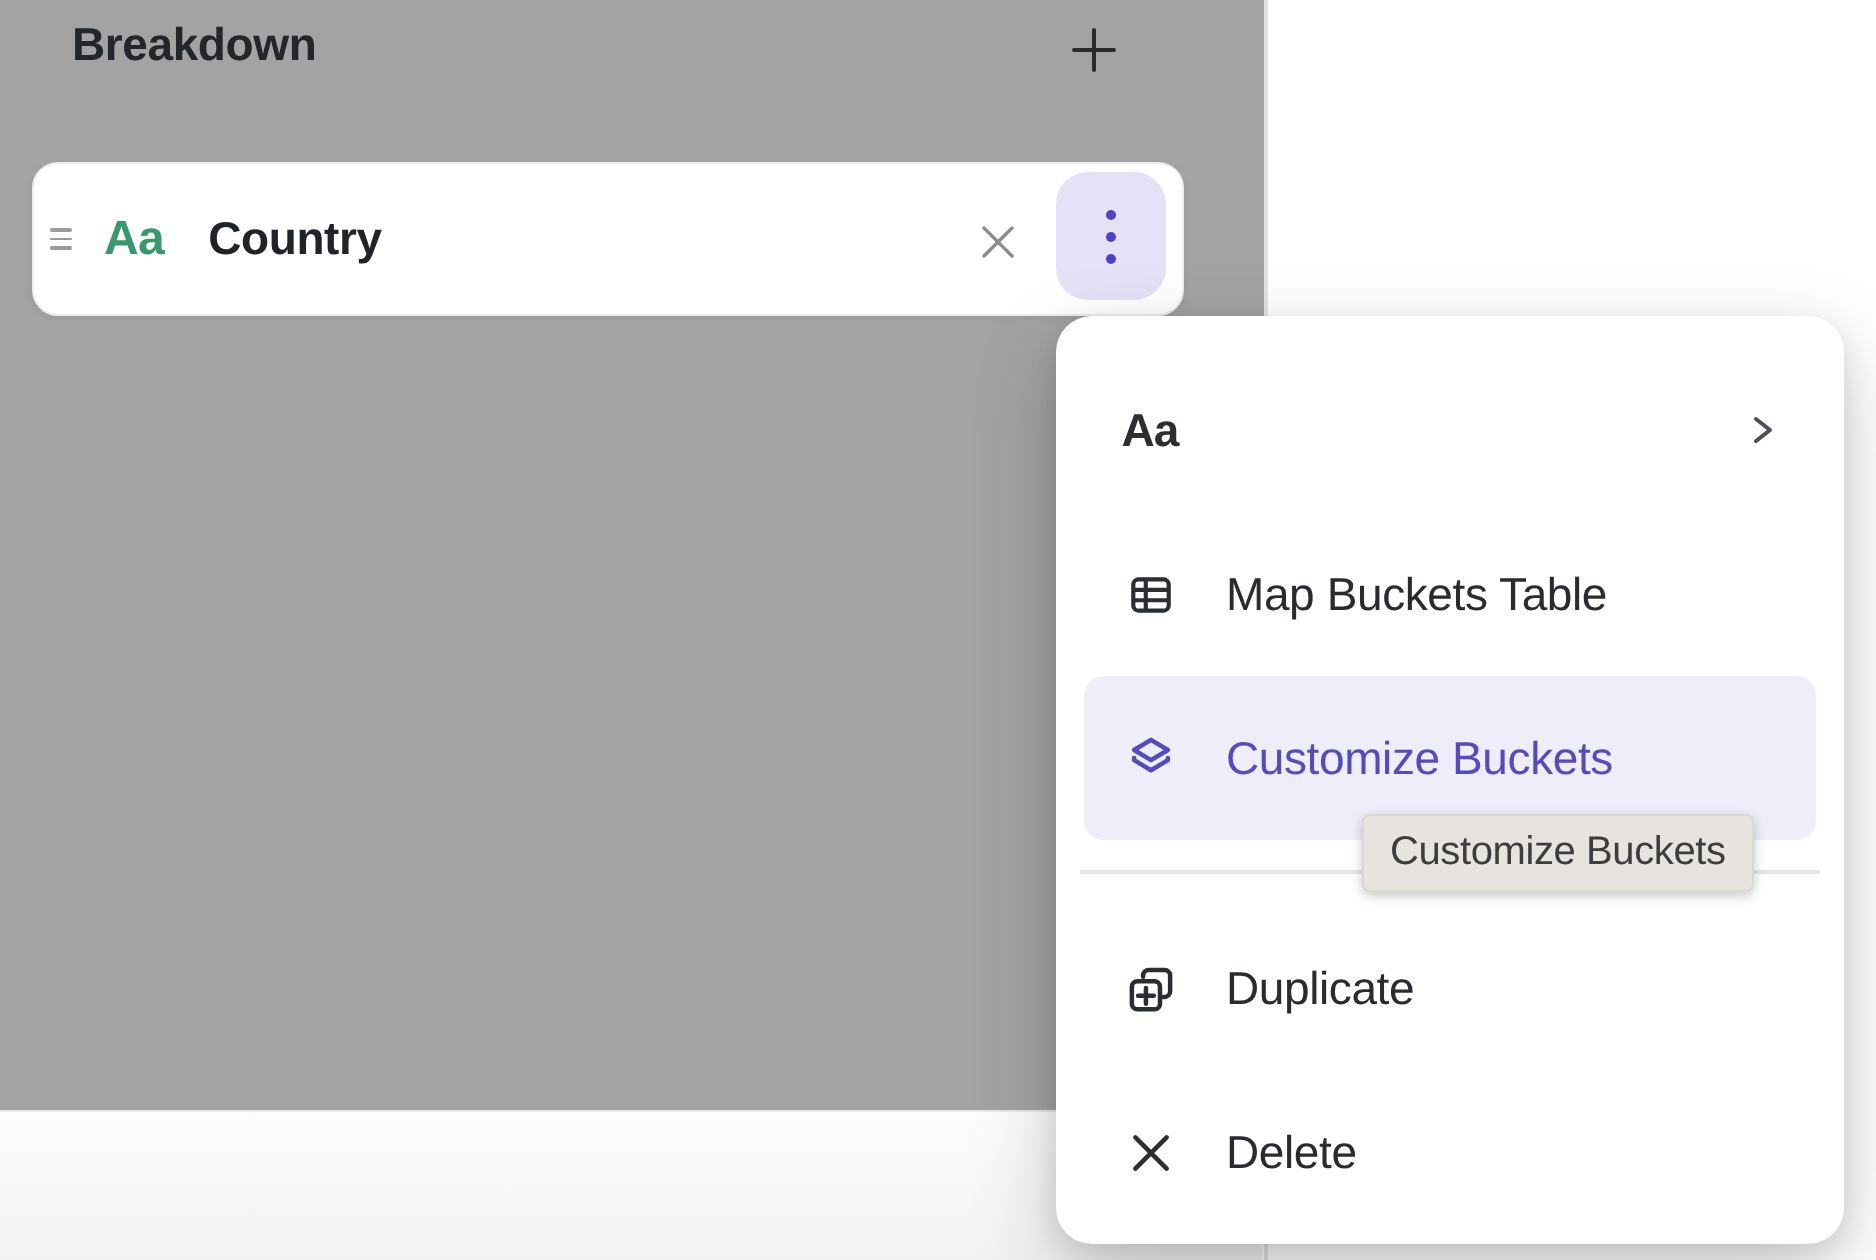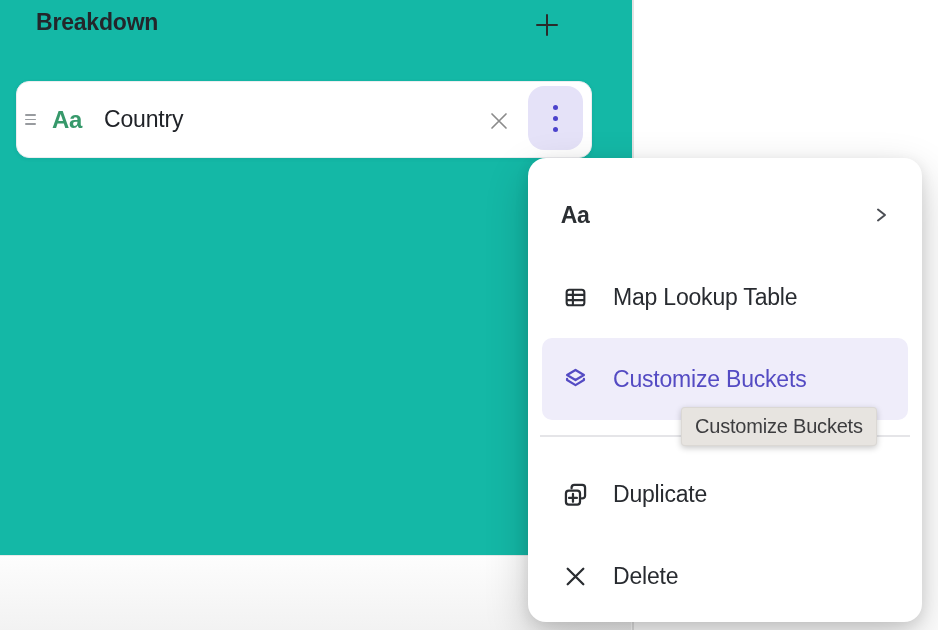"Breakdown" .left-panel { background: #14b8a6 -> #a3a3a3 }
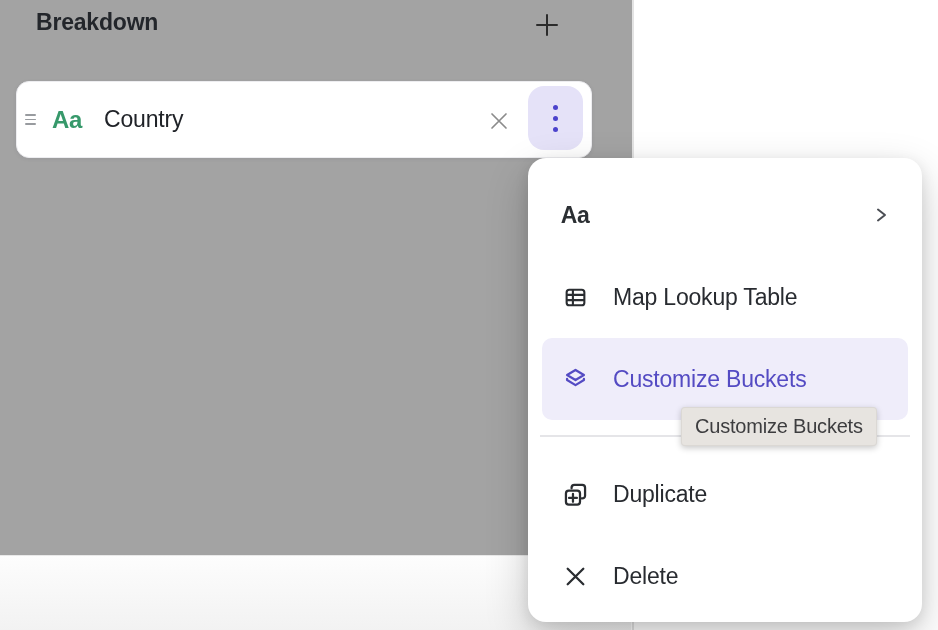"Country" .field-name { font-weight: 400 -> 700 }
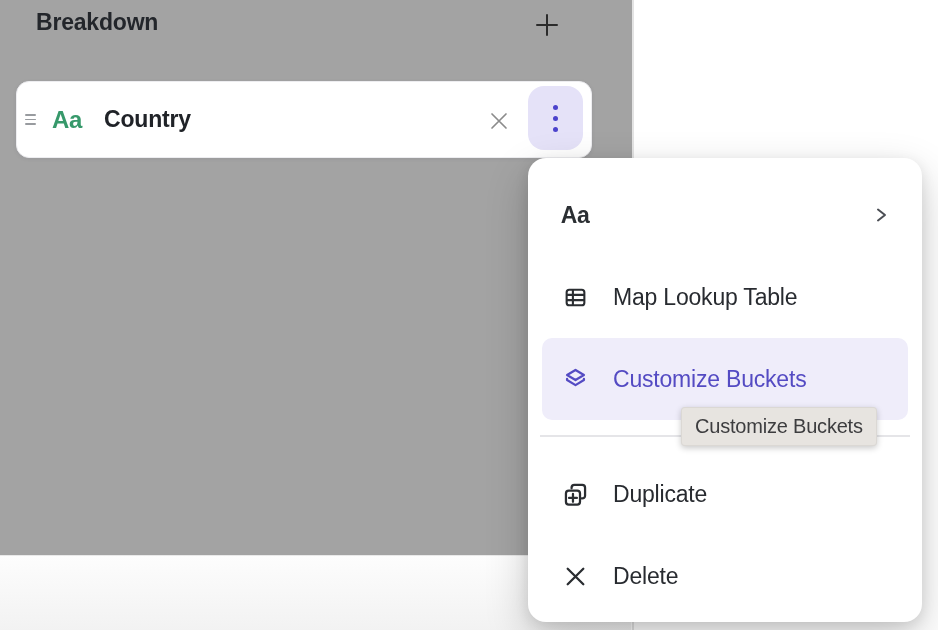"Map Lookup Table" span.mi-label { text: Lookup -> Buckets }
